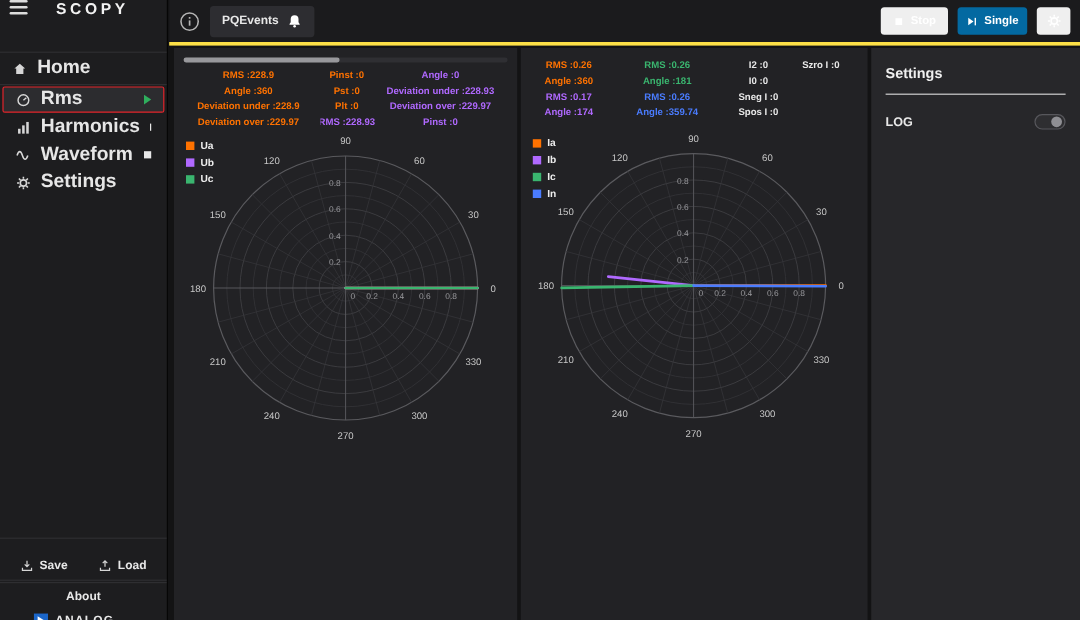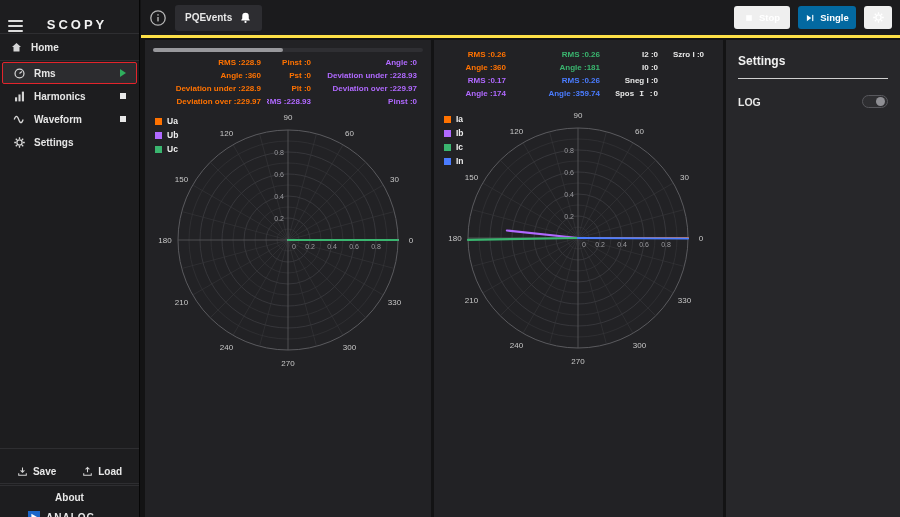"SCOPY" .sb-header { align-items: flex-end -> flex-start; height: 32px -> 42px }
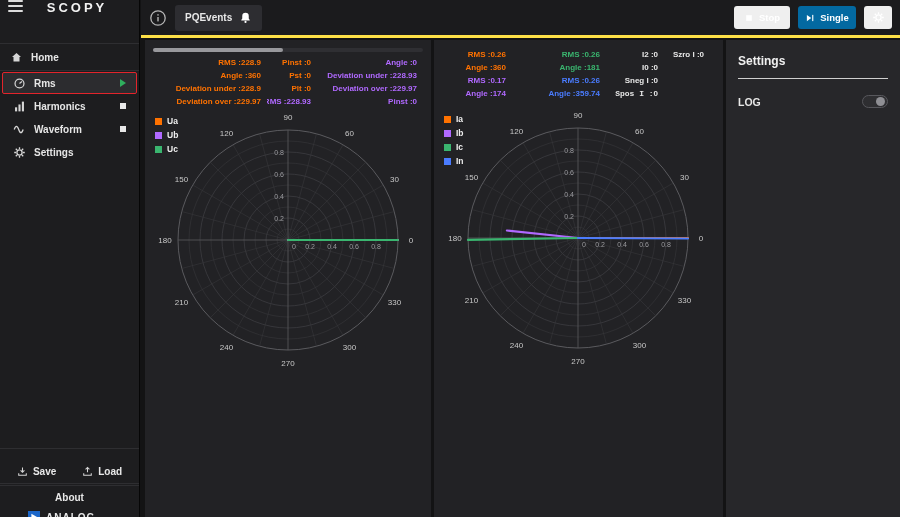"Home" .sb-item { font-size: 10px -> 16px }
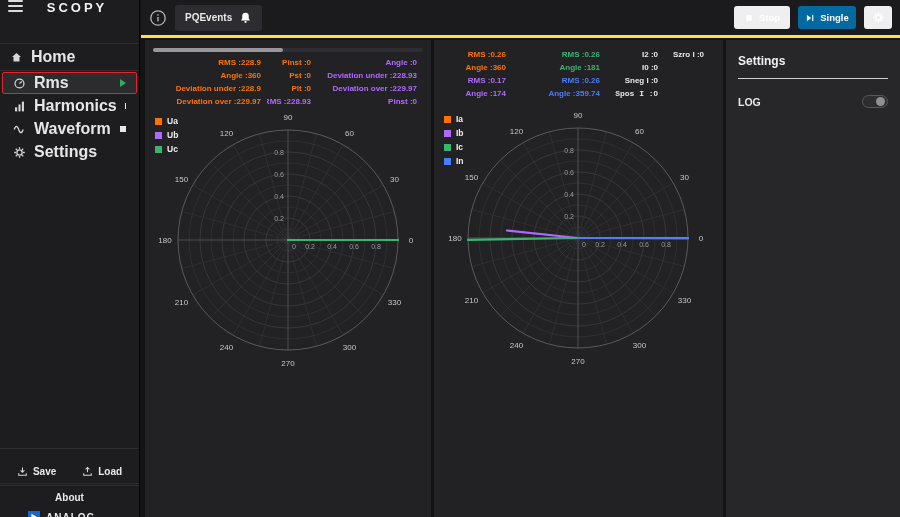"RMS :" .cell { justify-content: flex-end -> center }
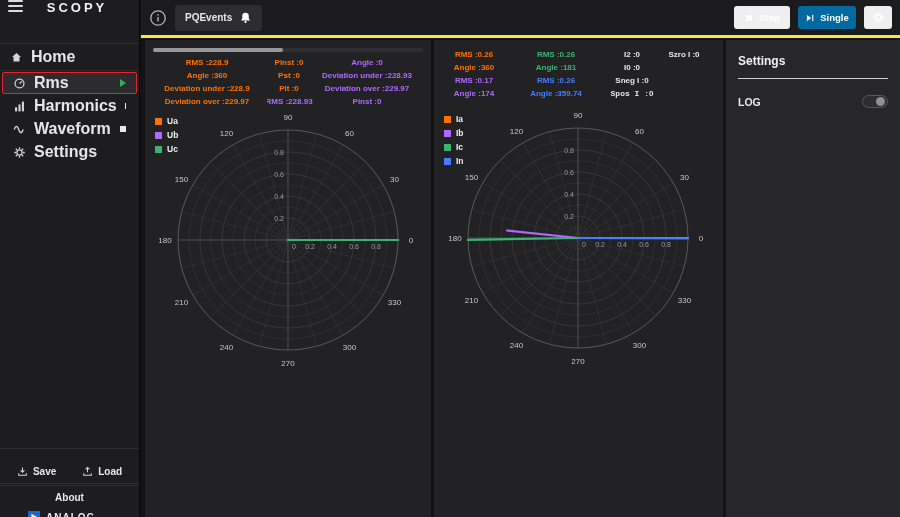"Spos I :" span { font-family: Liberation Mono, monospace -> none }
